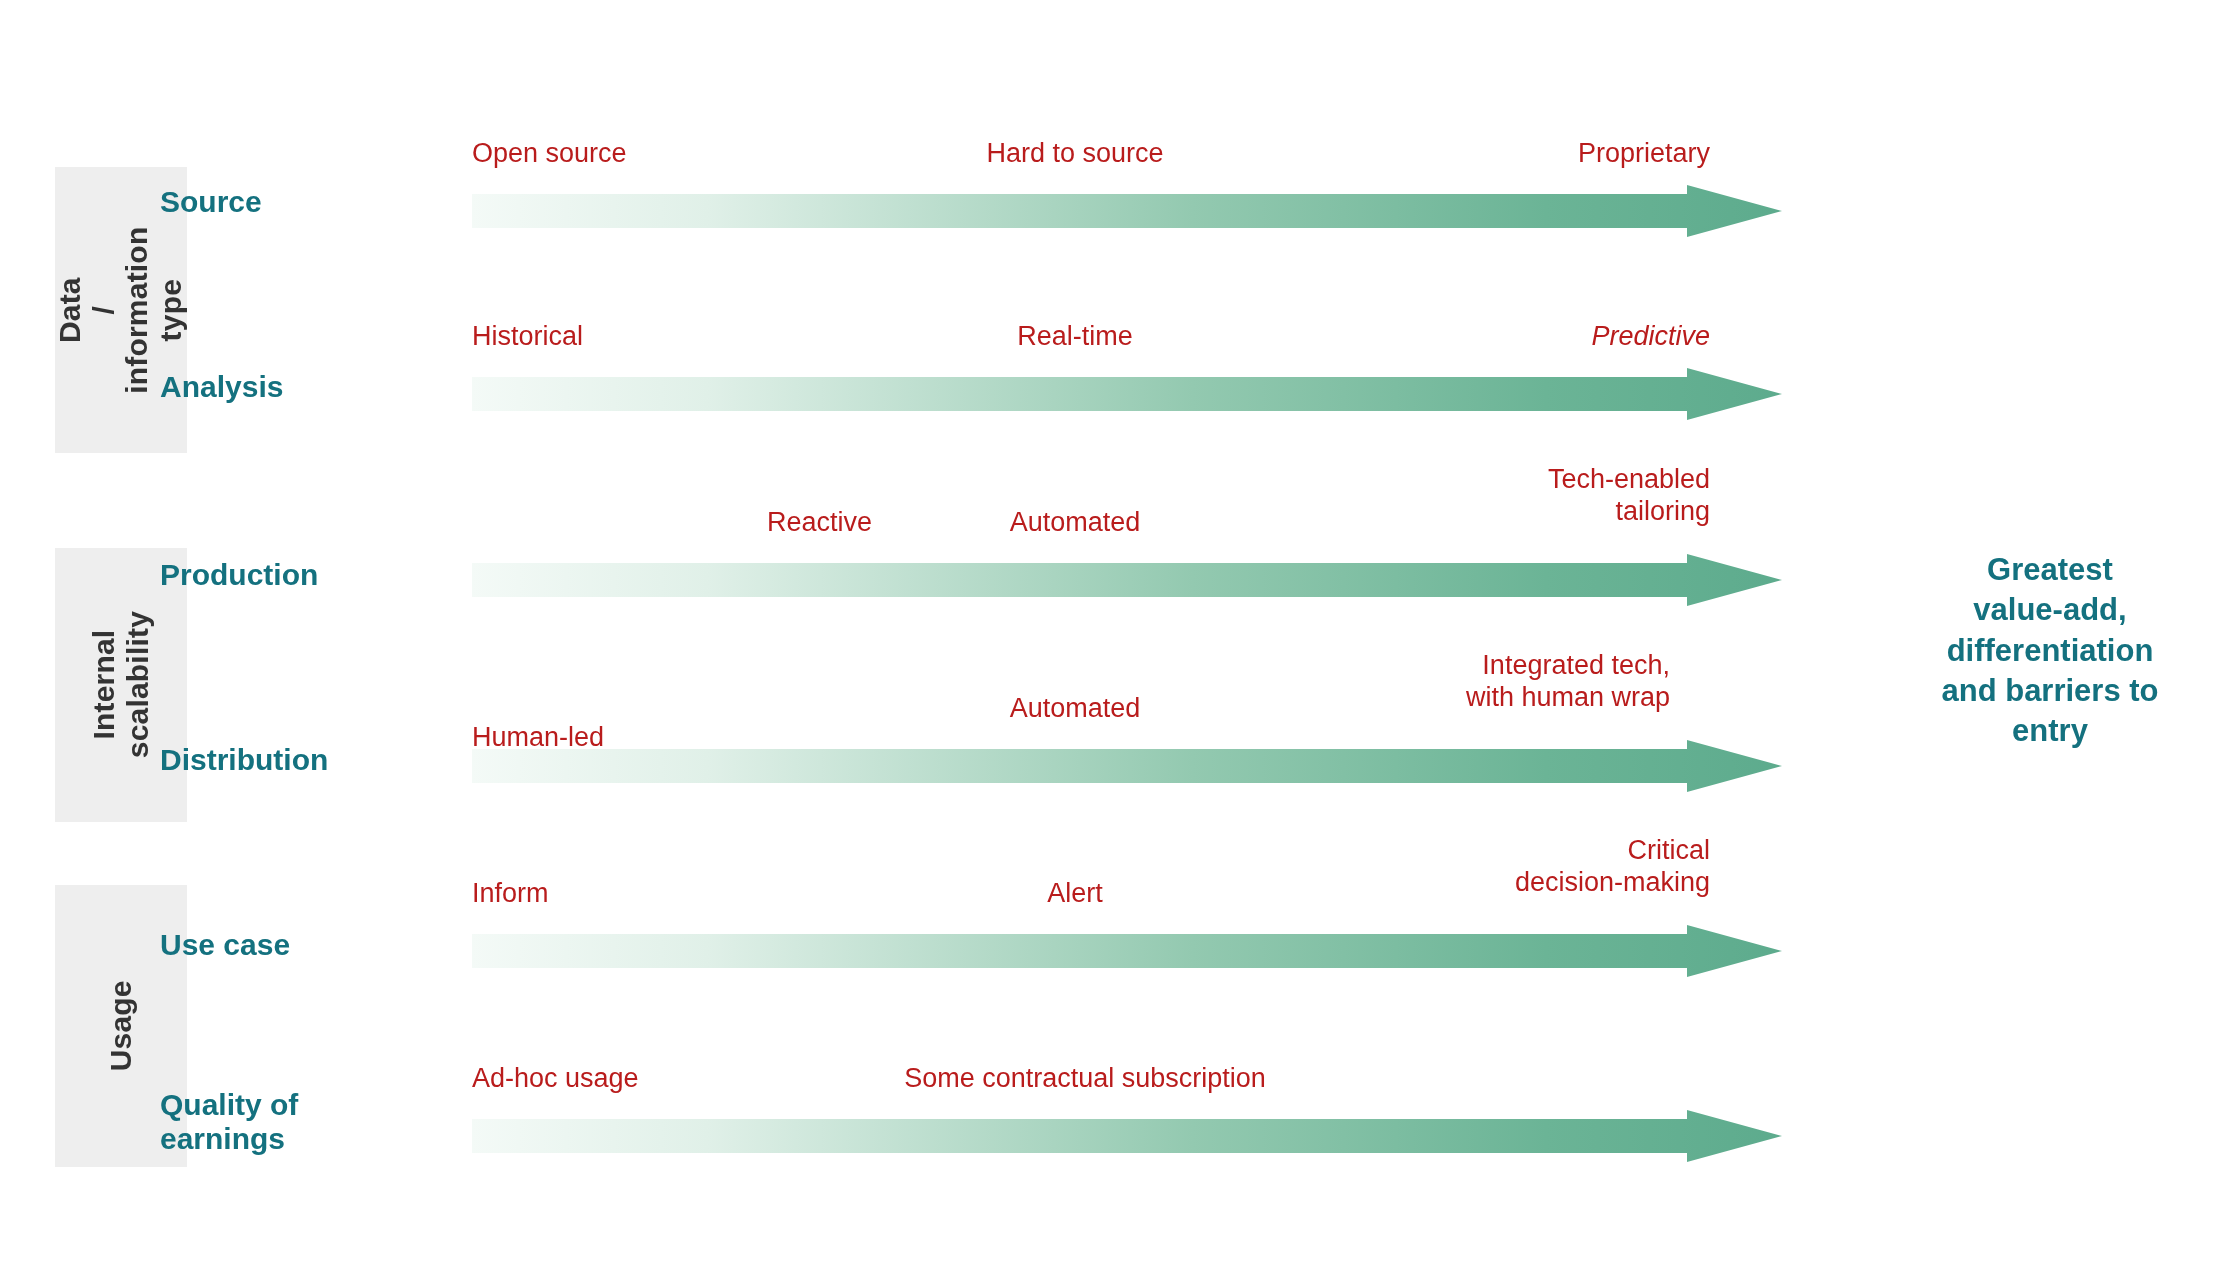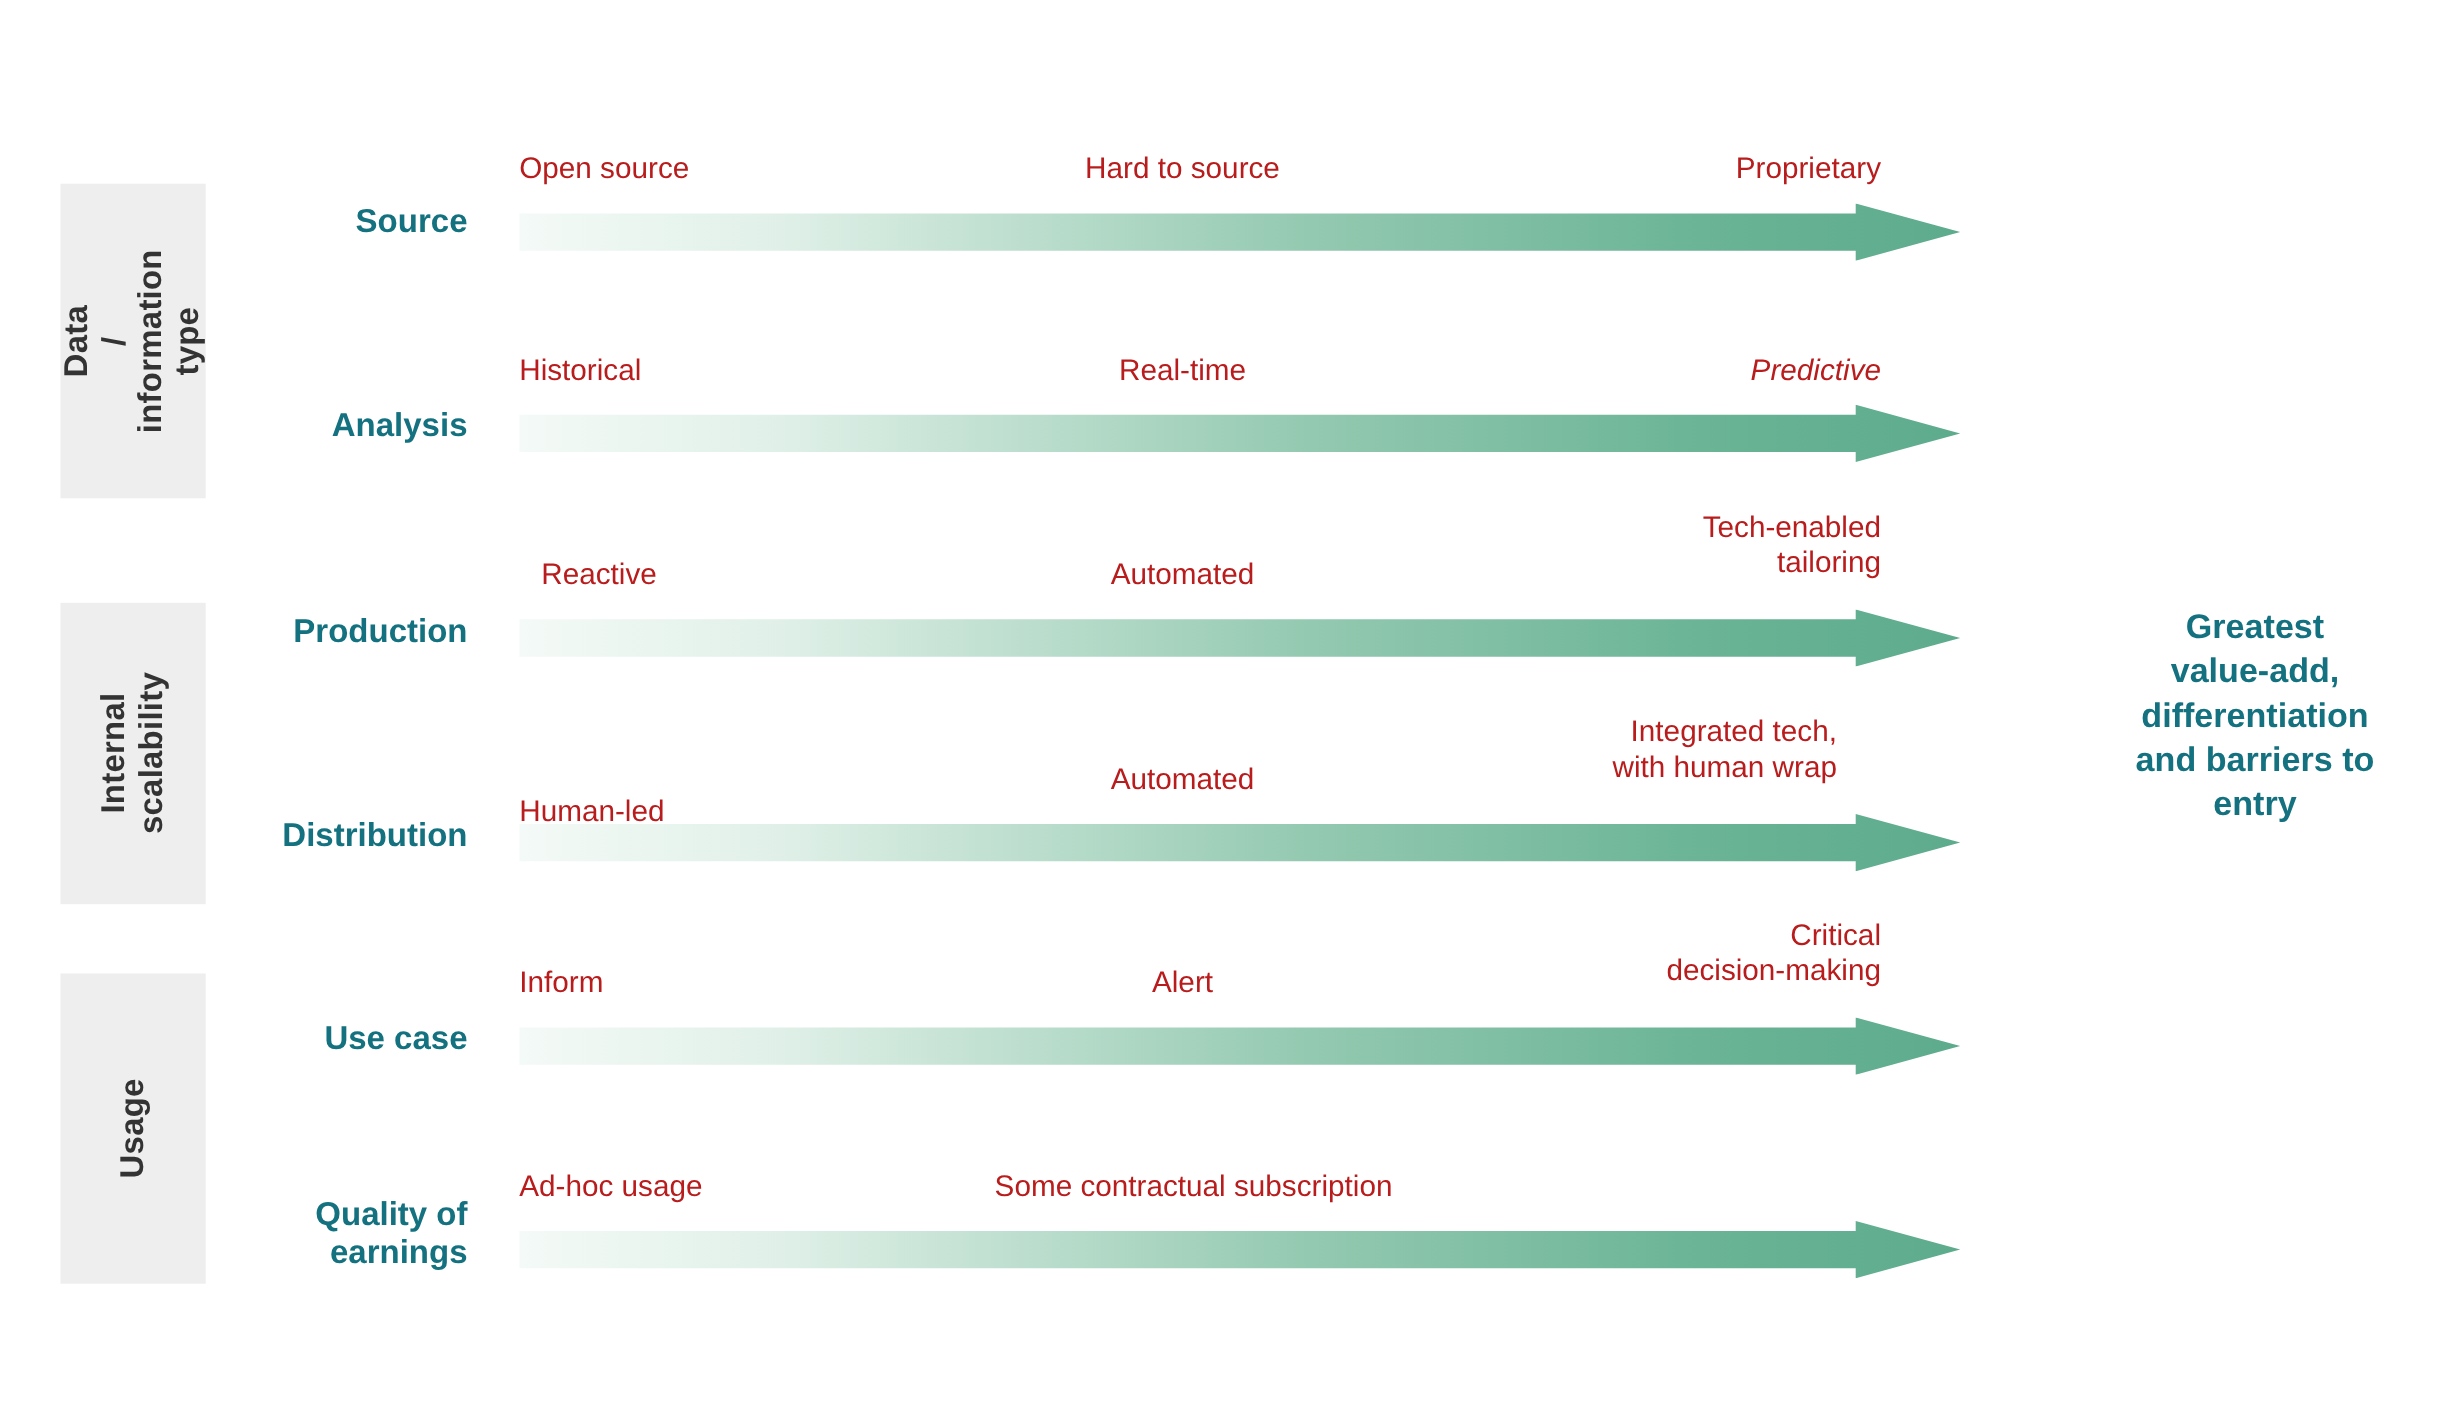"Source" .row-label { text-align: right -> none }
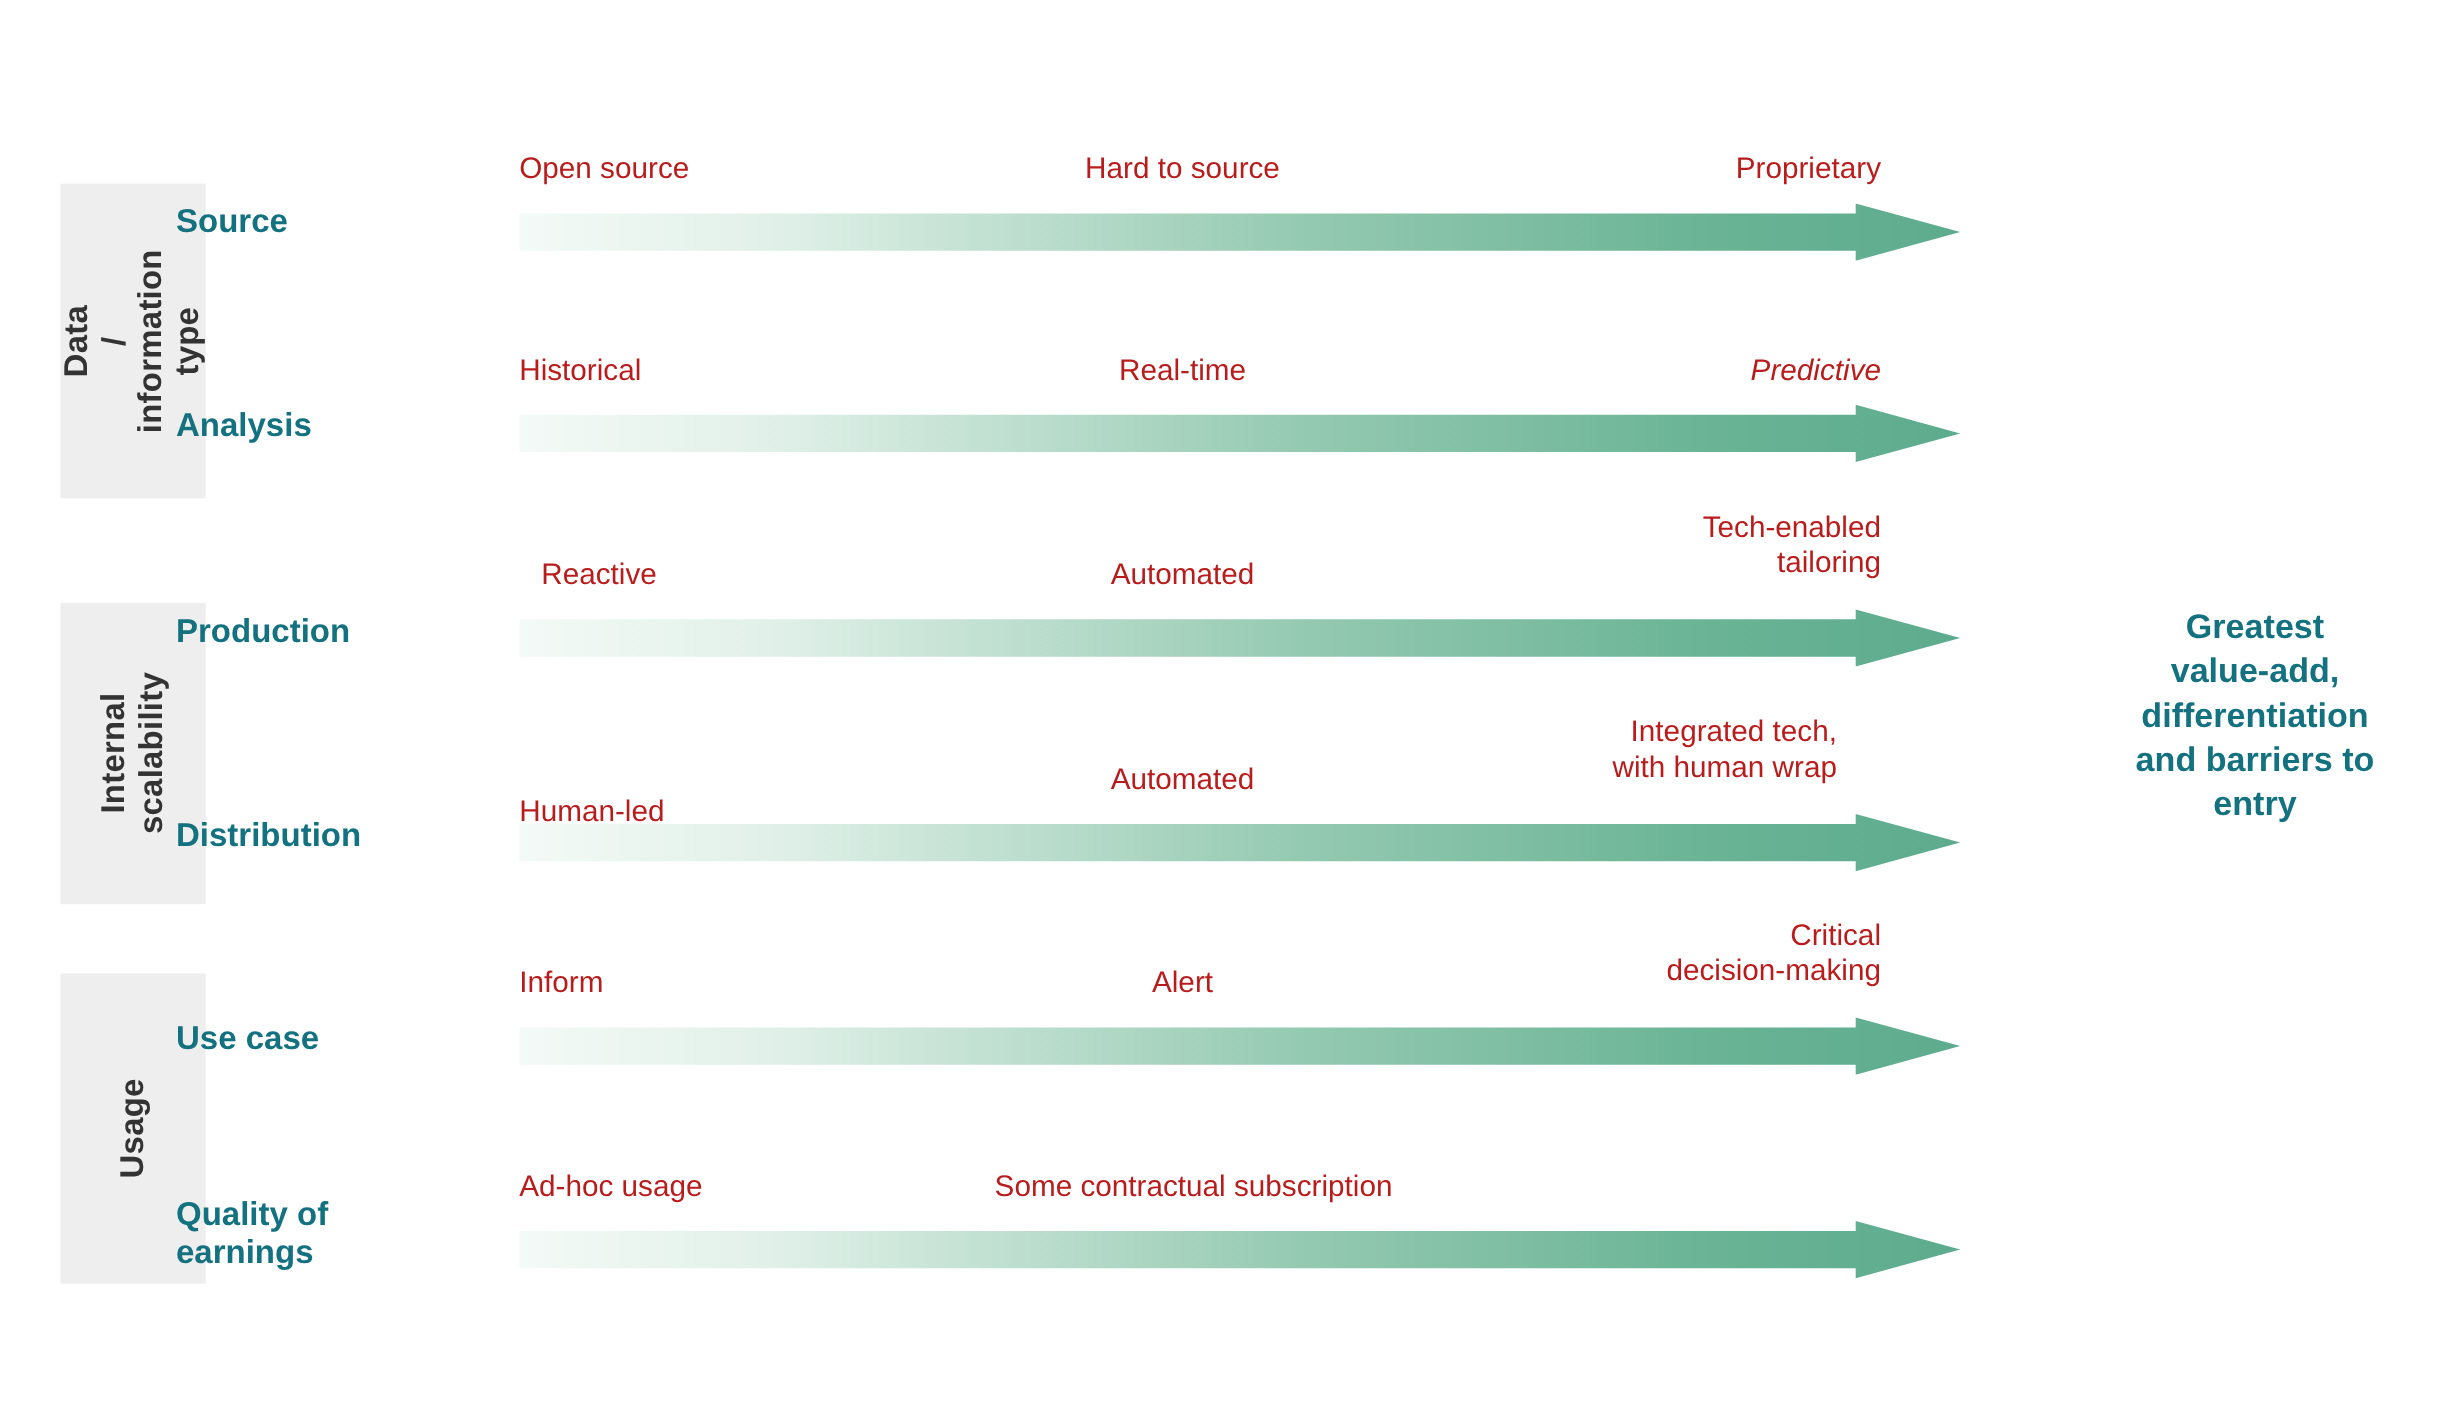"Reactive" div.stage-label { left: 492px -> 452px; text-align: none -> right }
